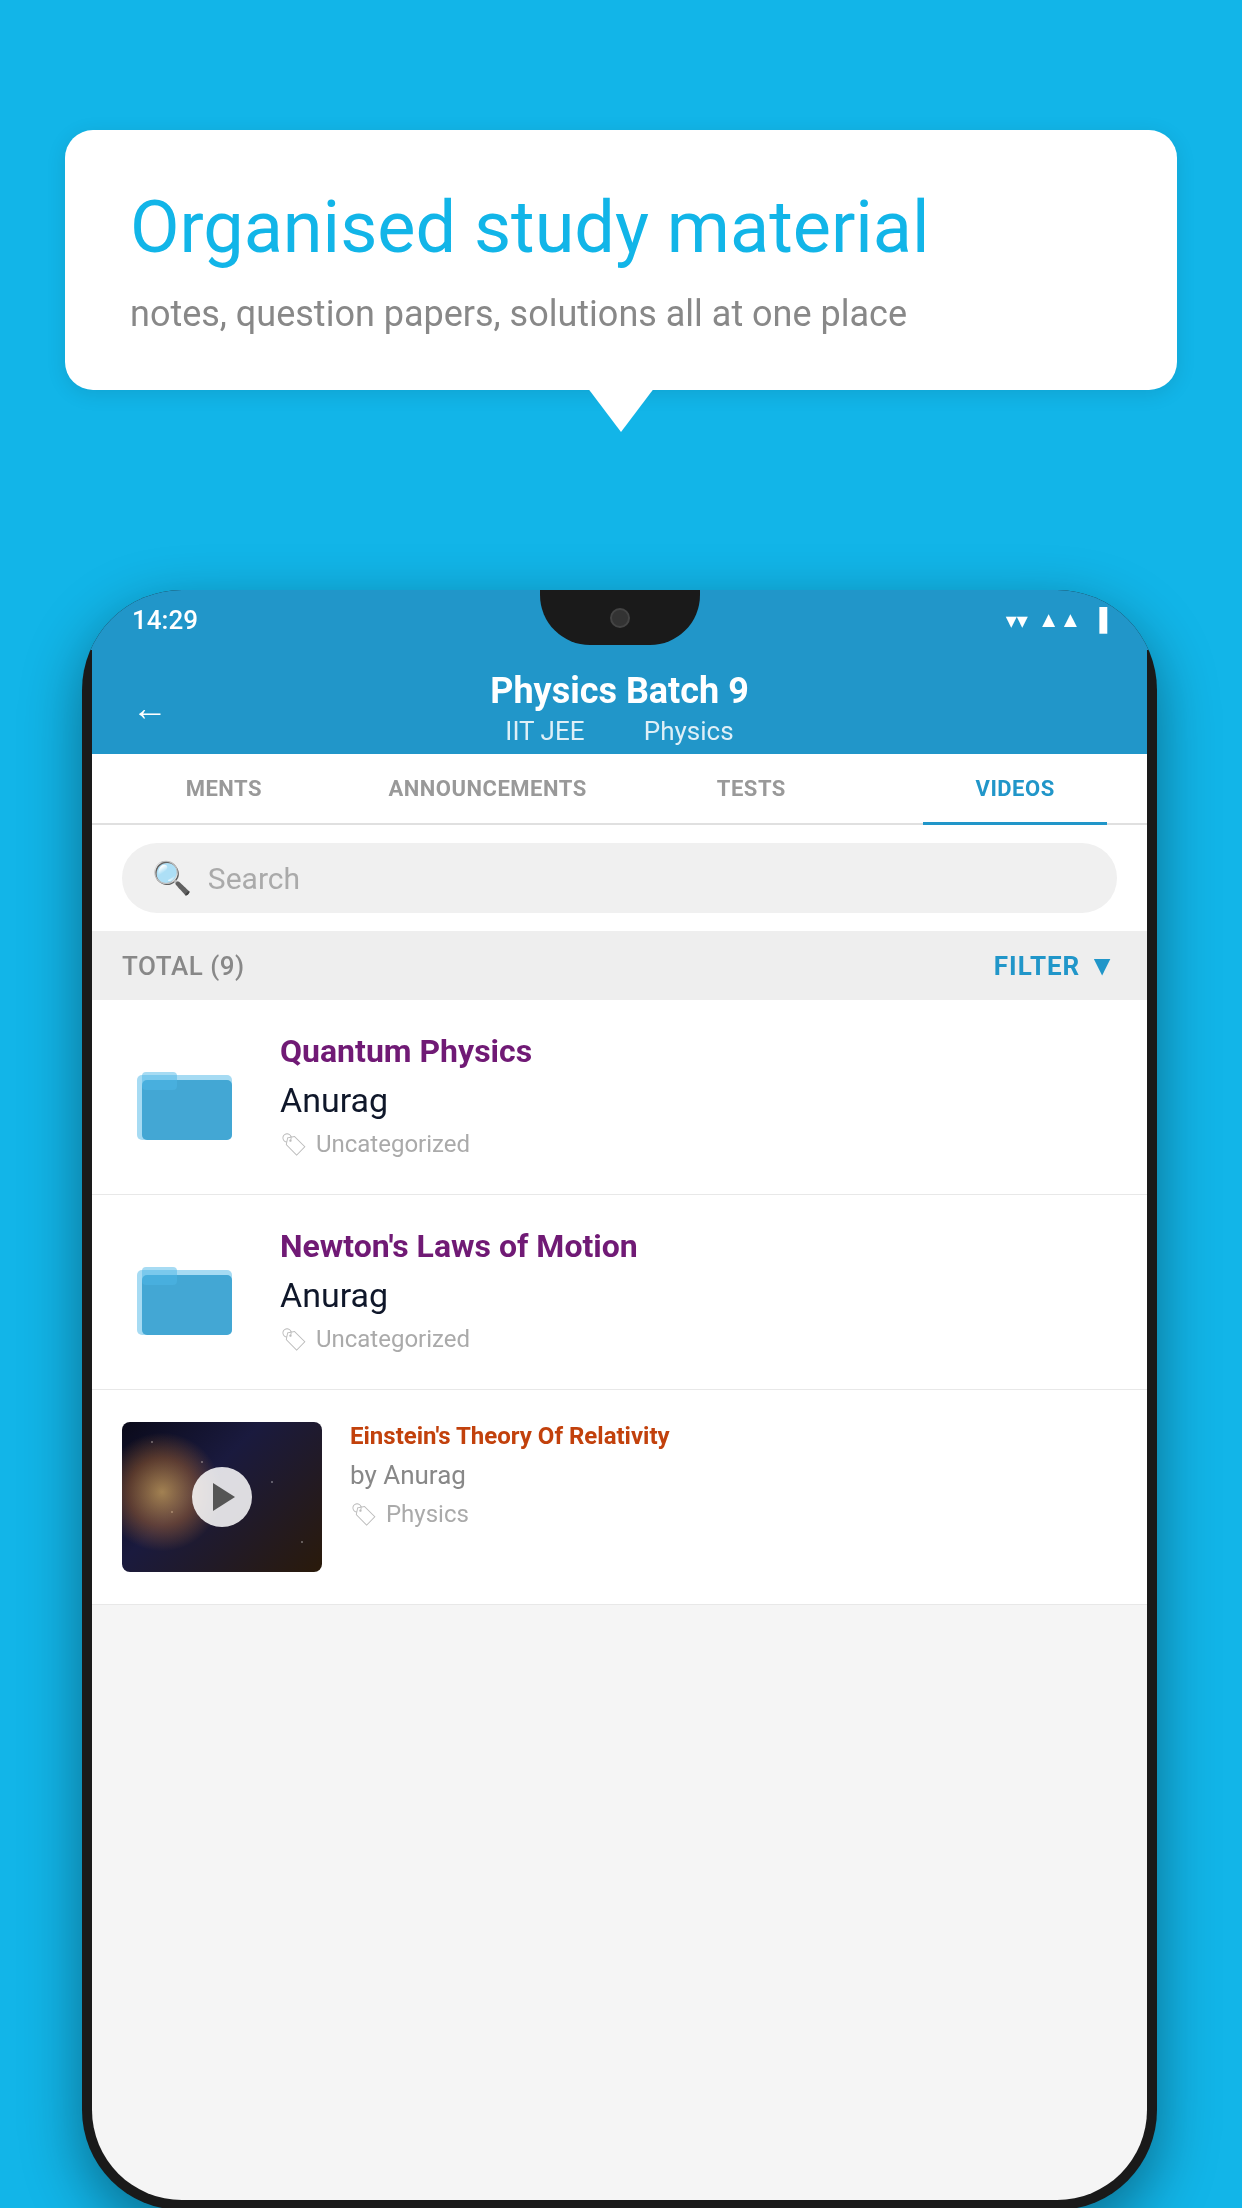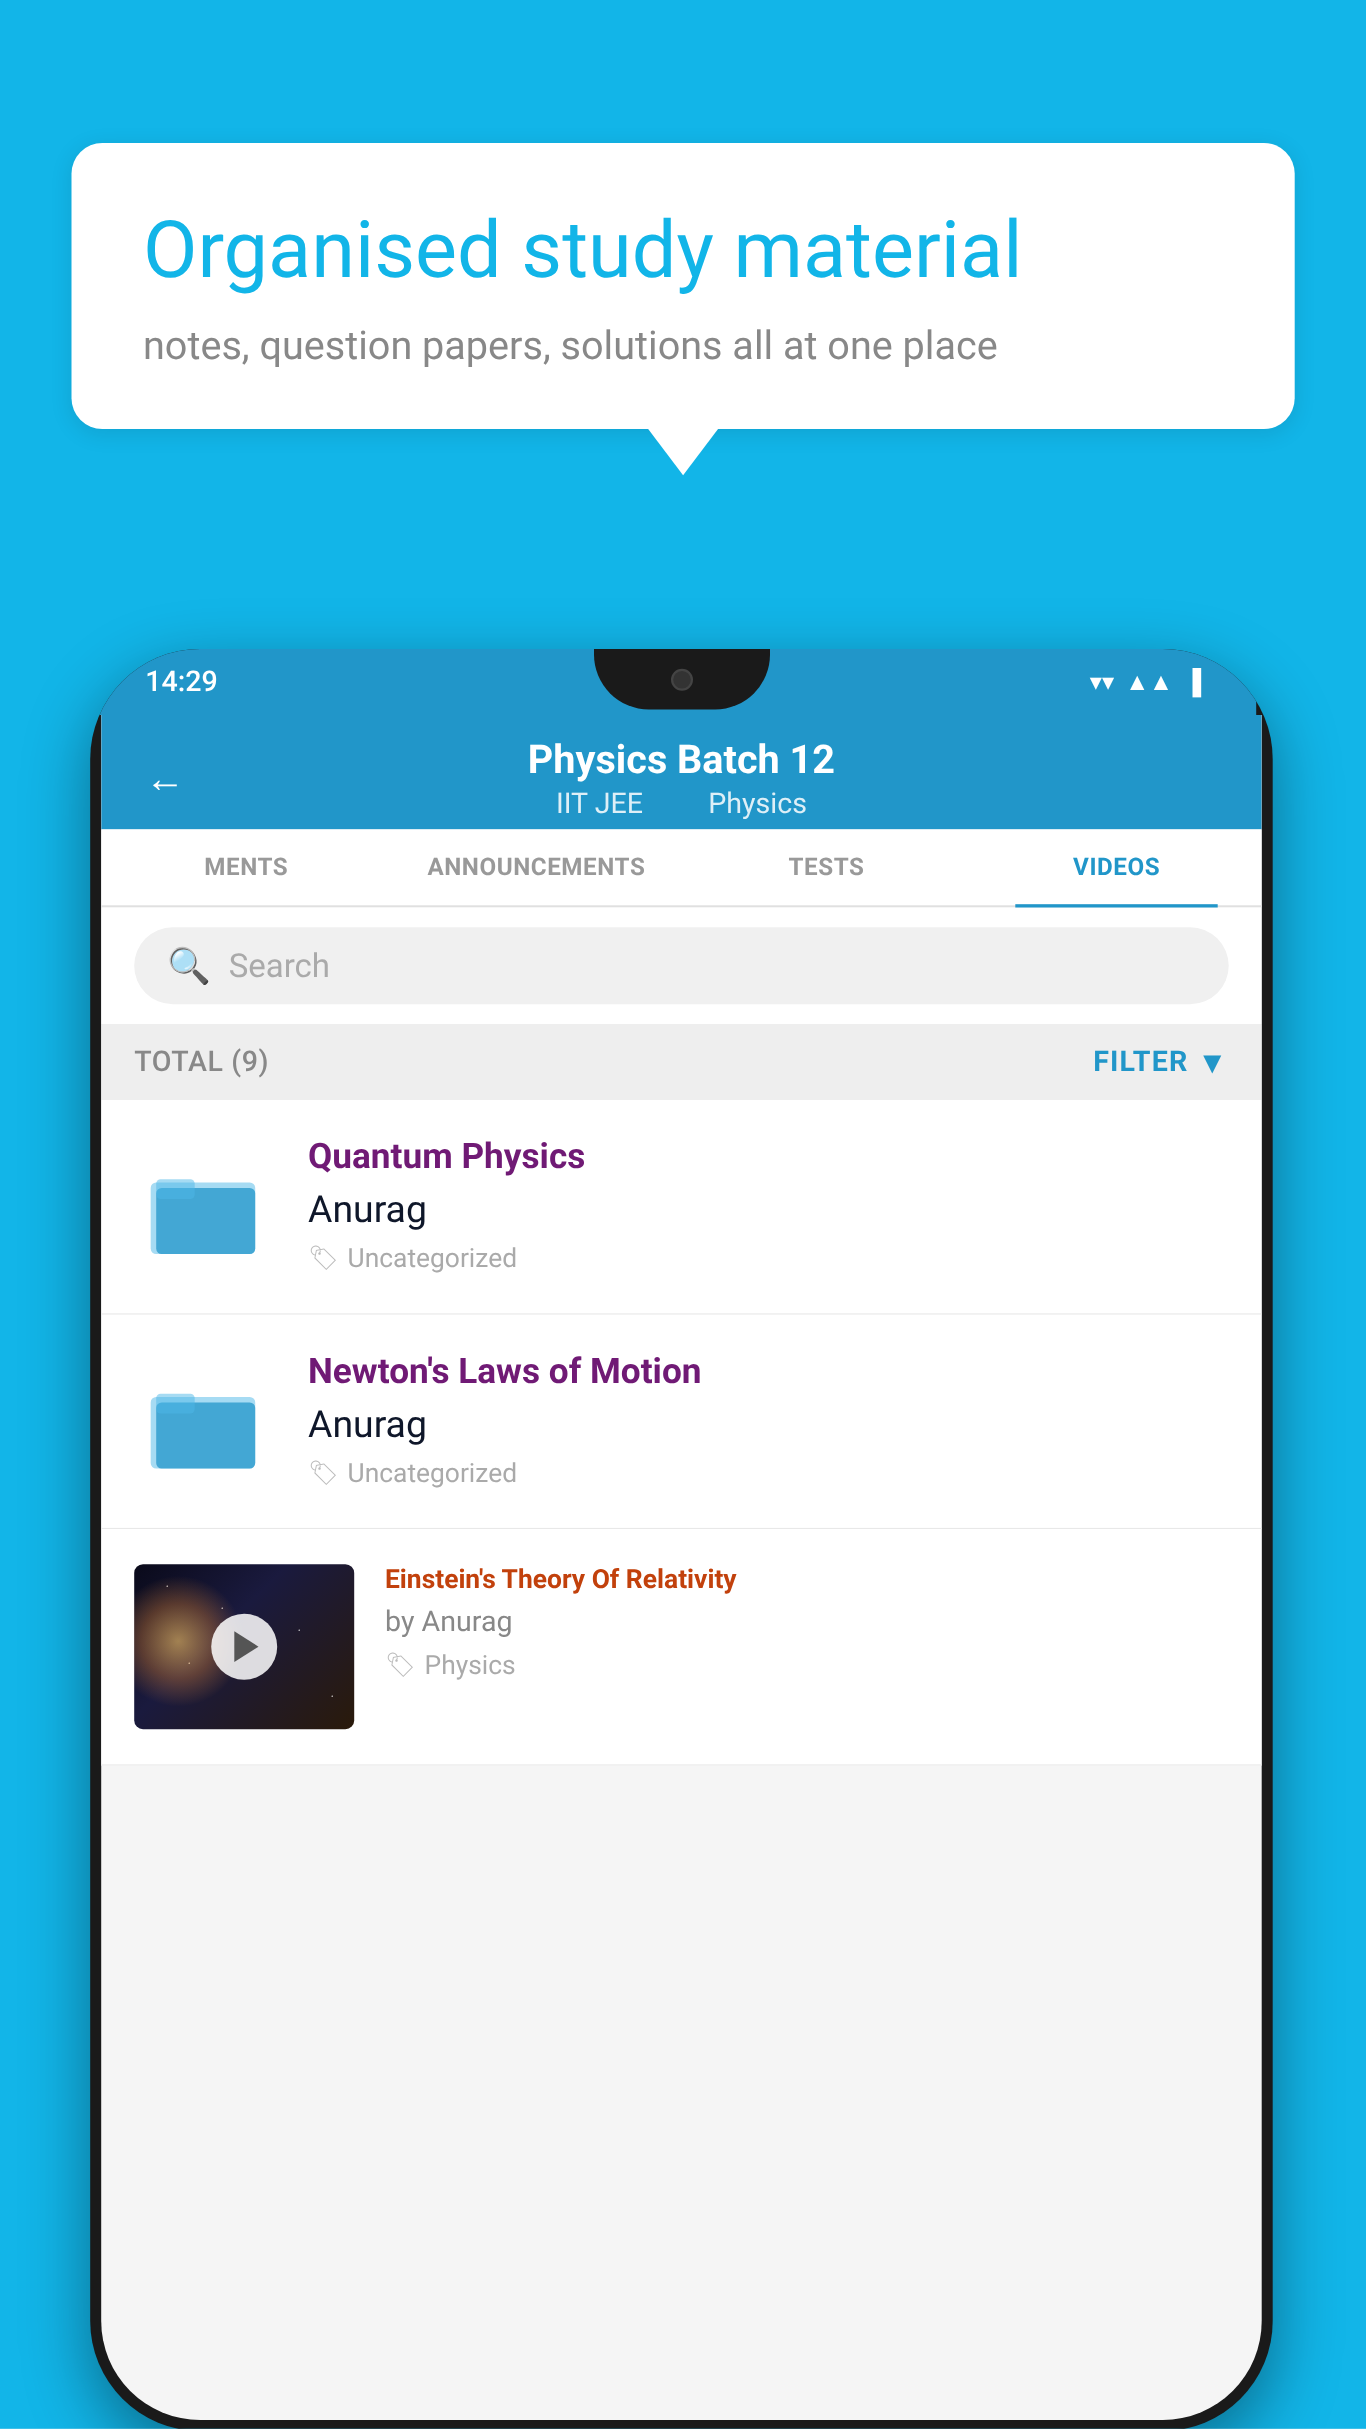"14:29" .phone-top-bar { right: 15px -> 0 }
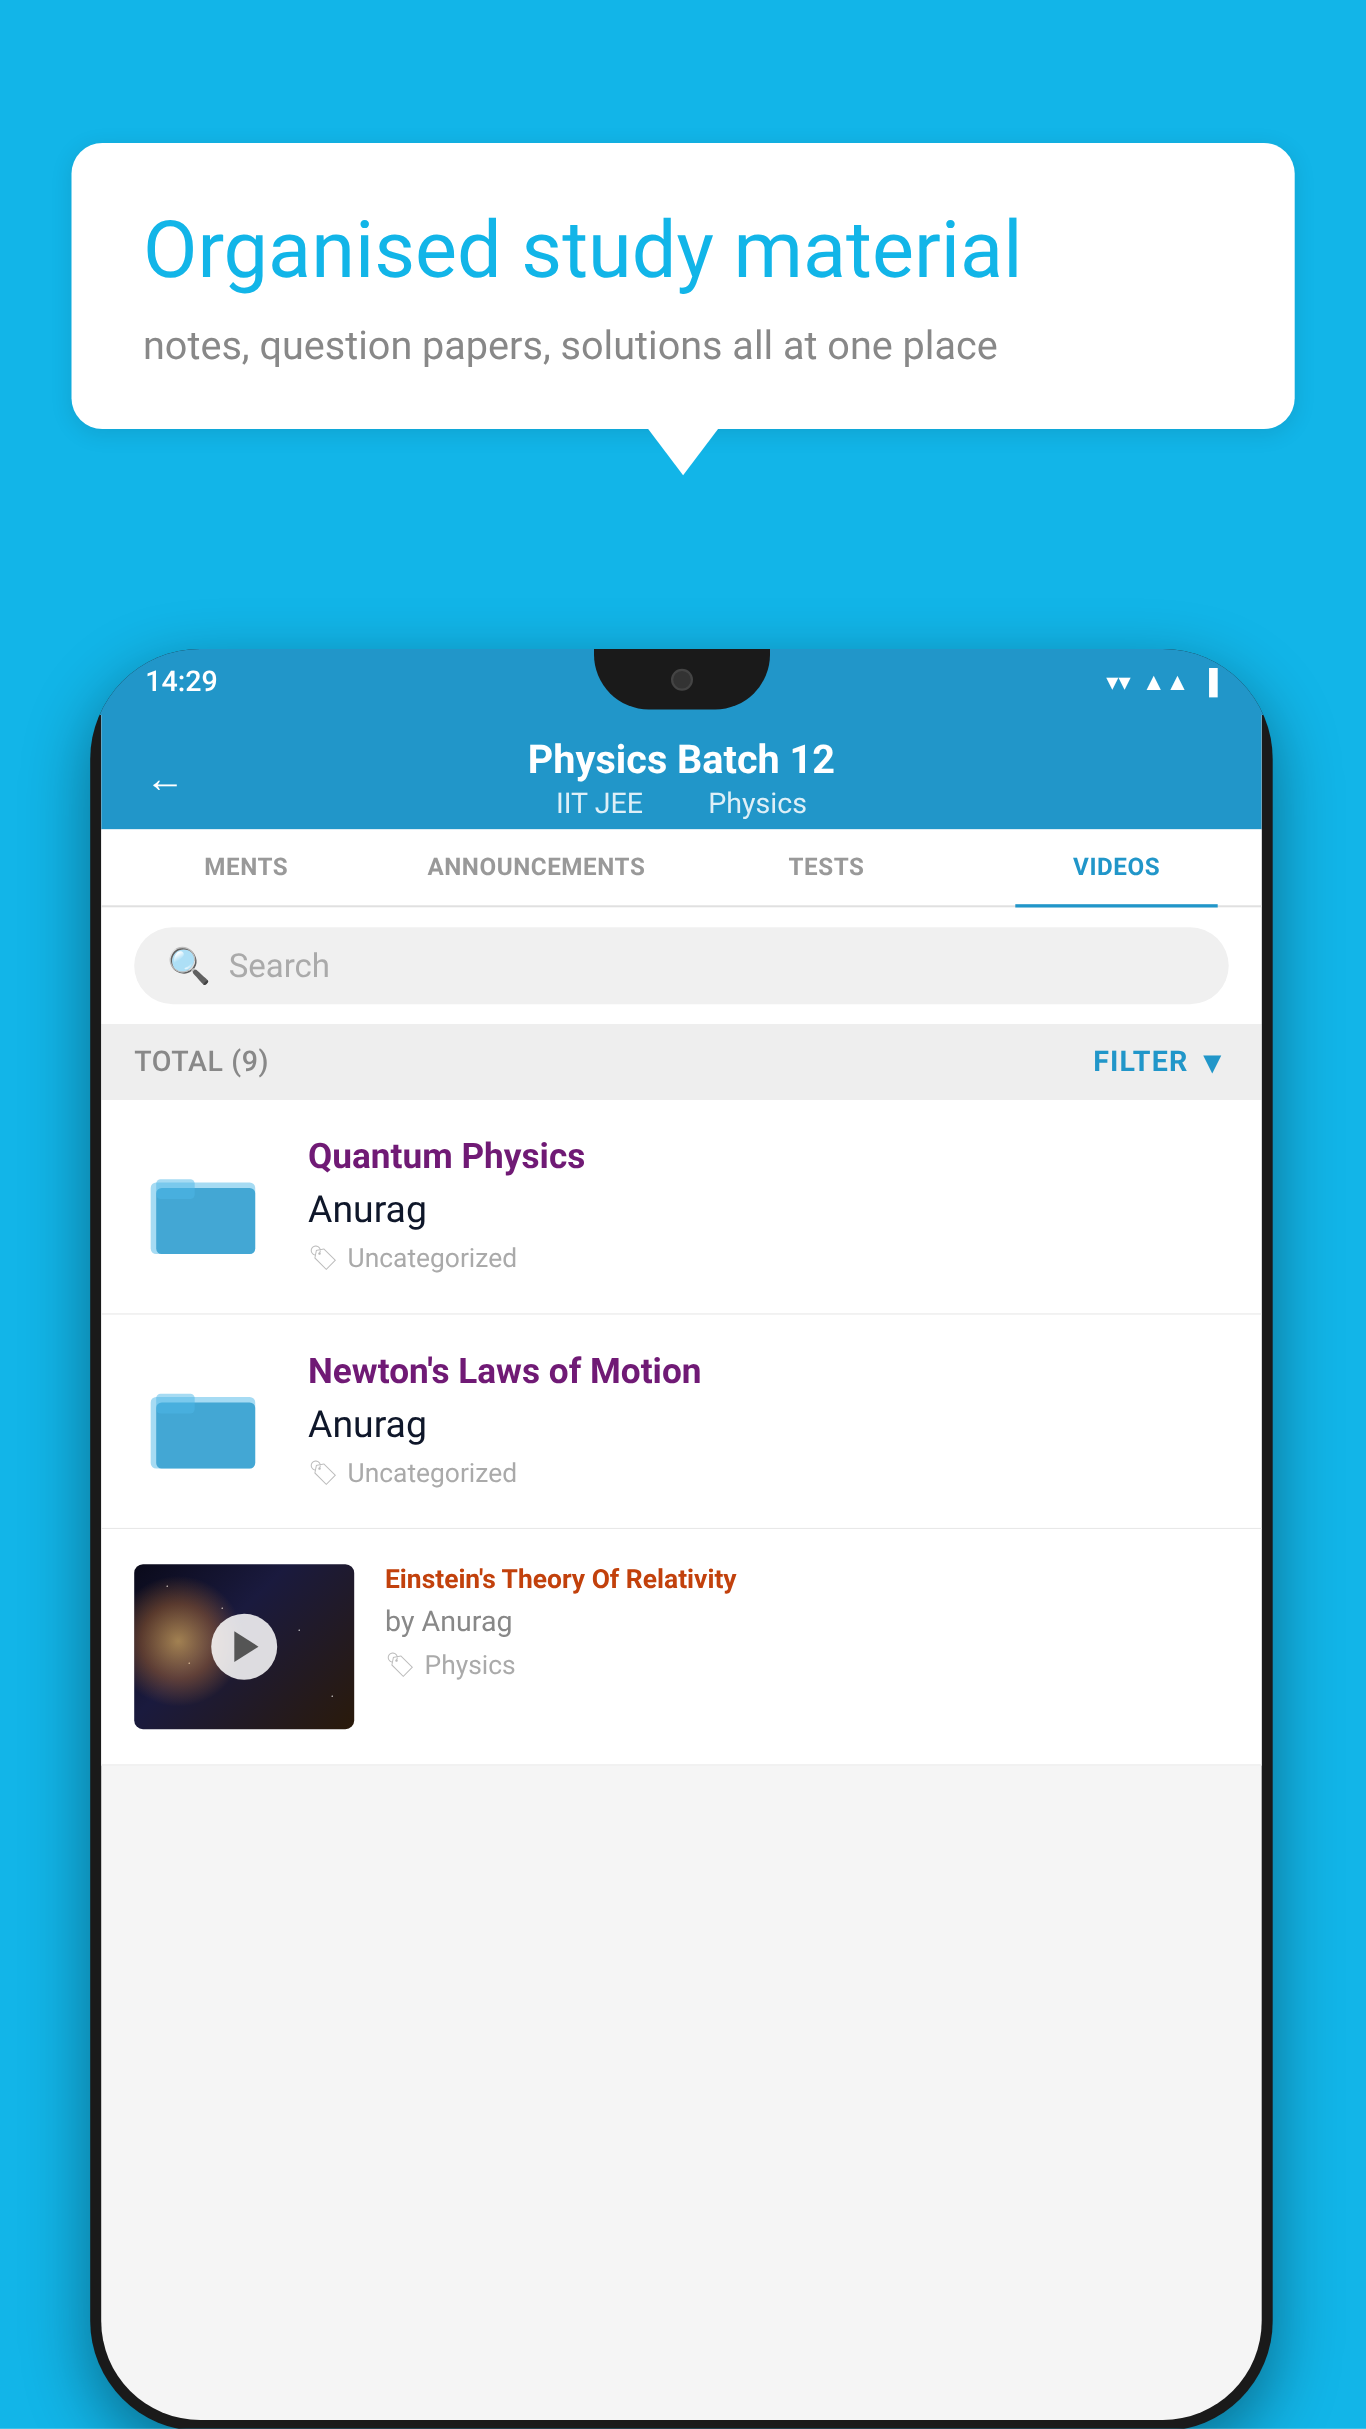"Physics Batch 12" h2 { text: 12 -> 9 }
